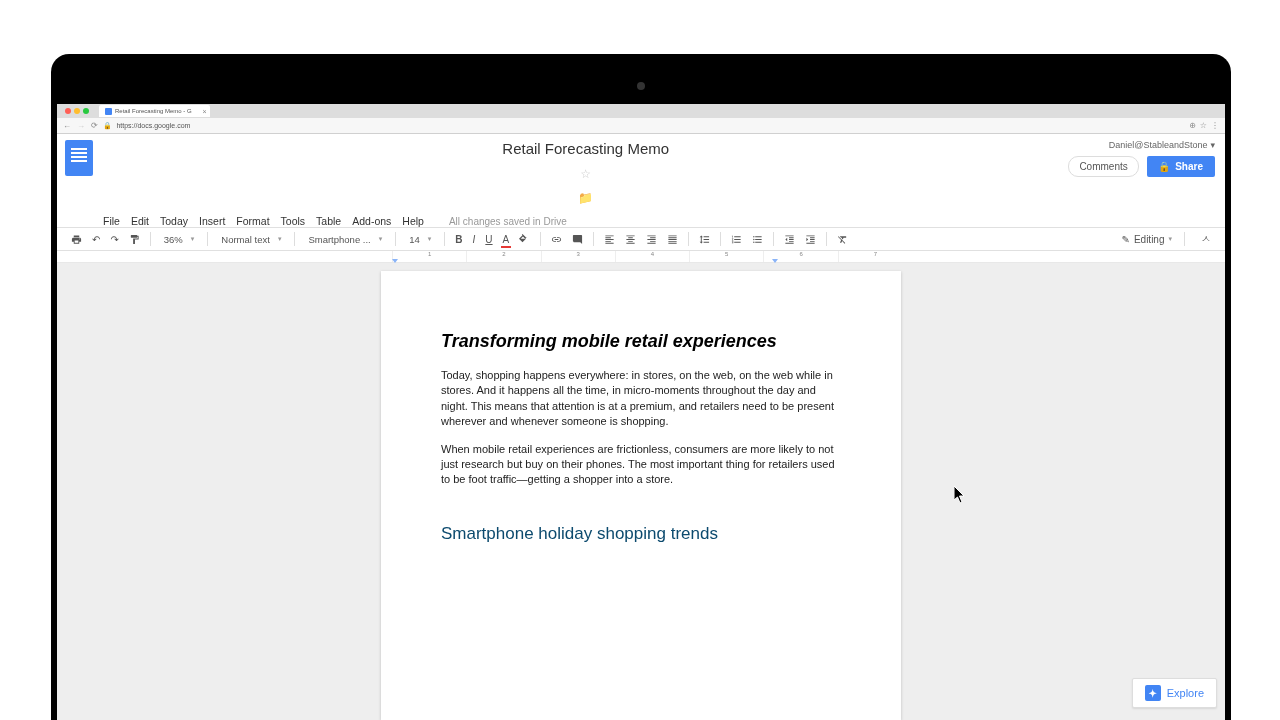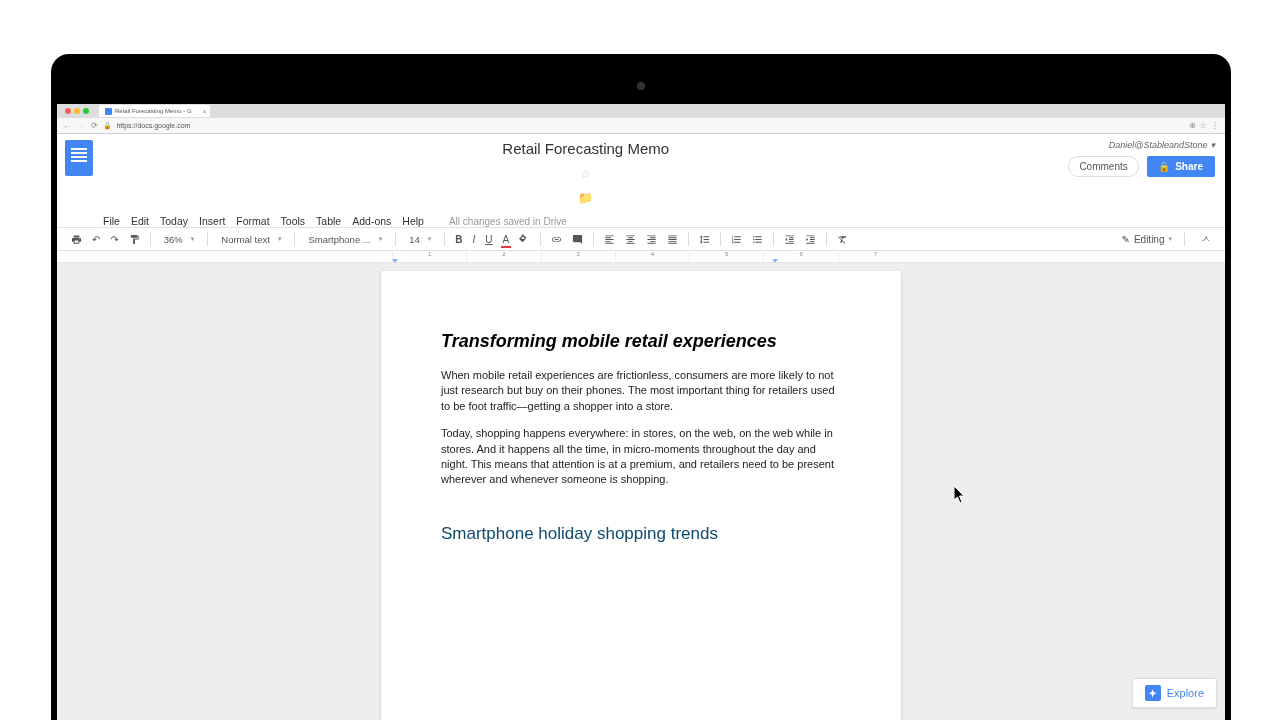"Daniel@StableandStone" .user-email { font-style: italic -> none }
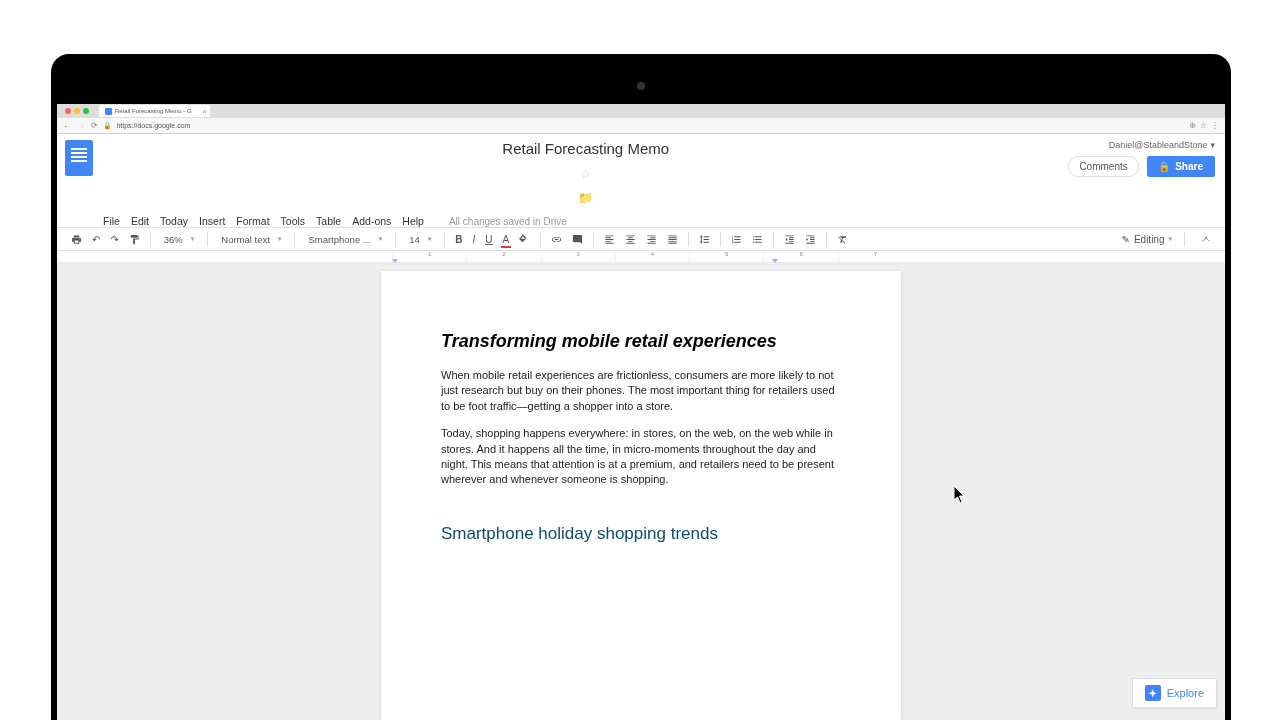"When mobile retail experiences are" p { order: before "Today, shopping happens everywhere: in" -> after "Today, shopping happens everywhere: in" }
